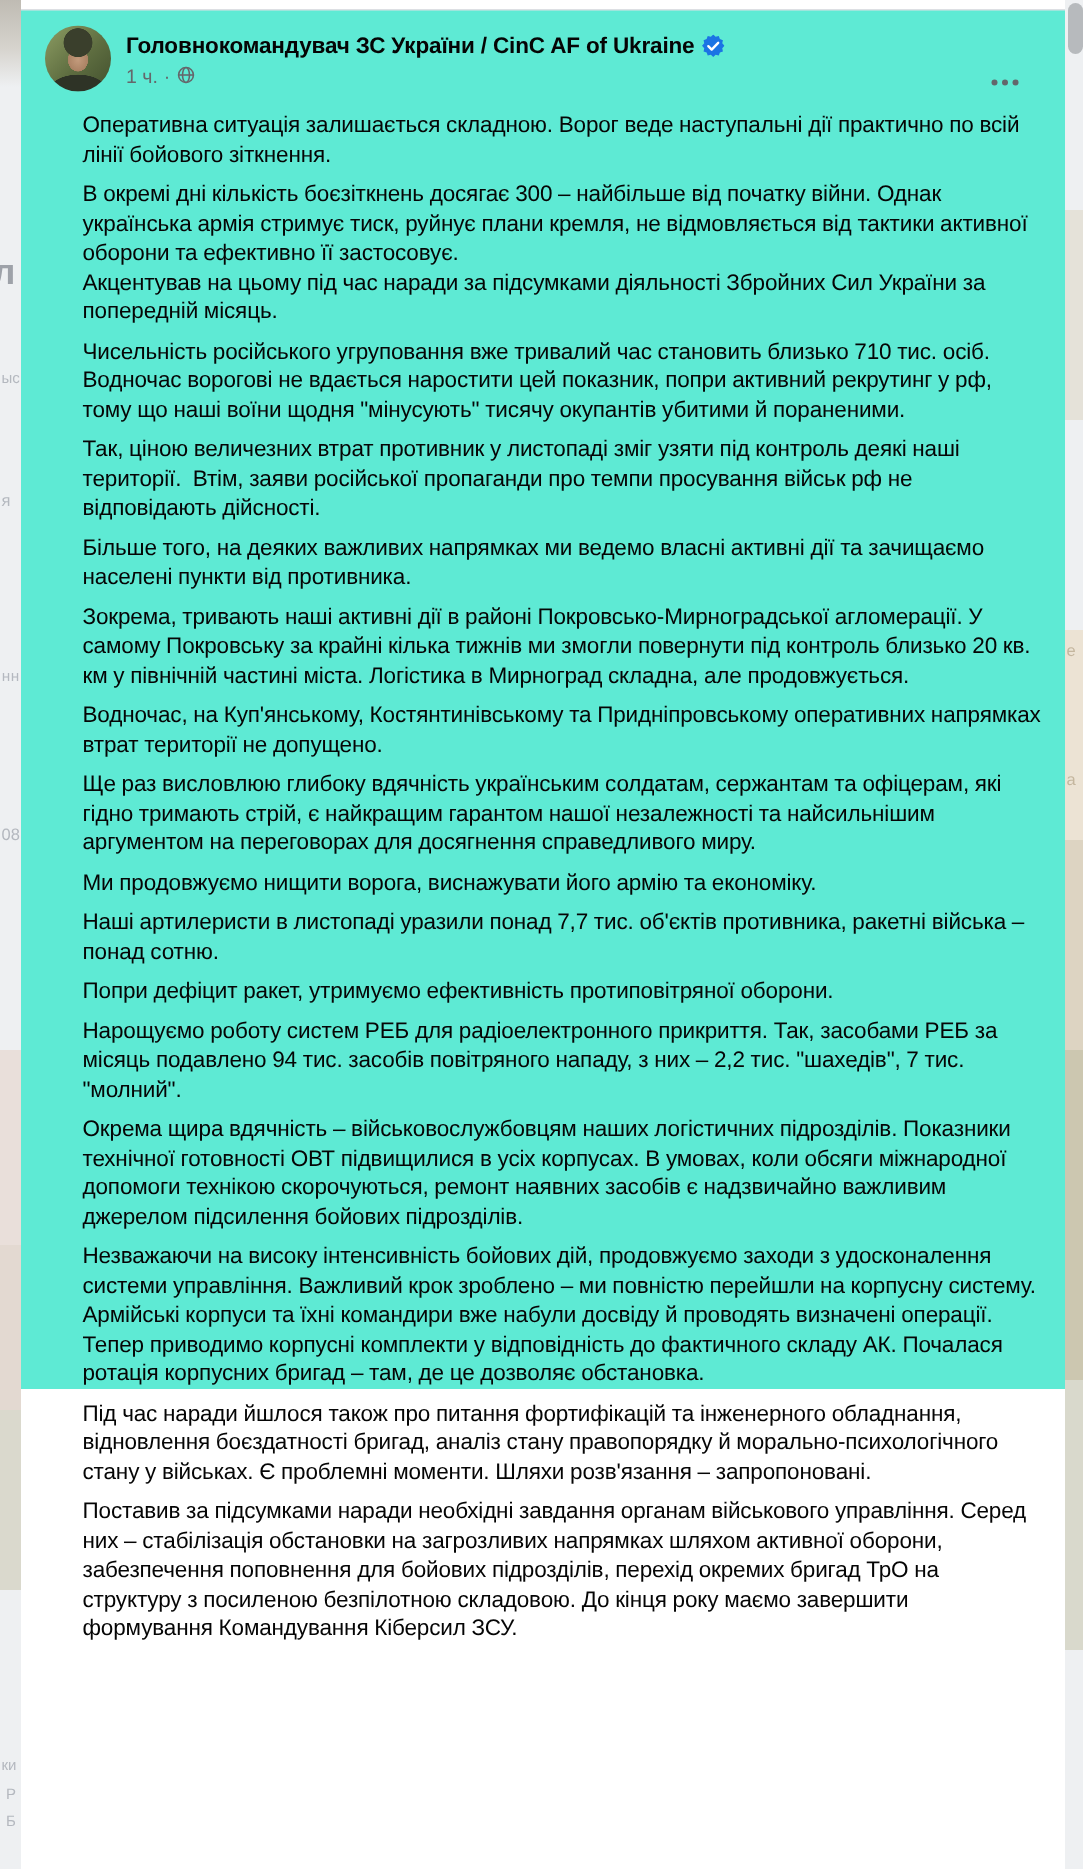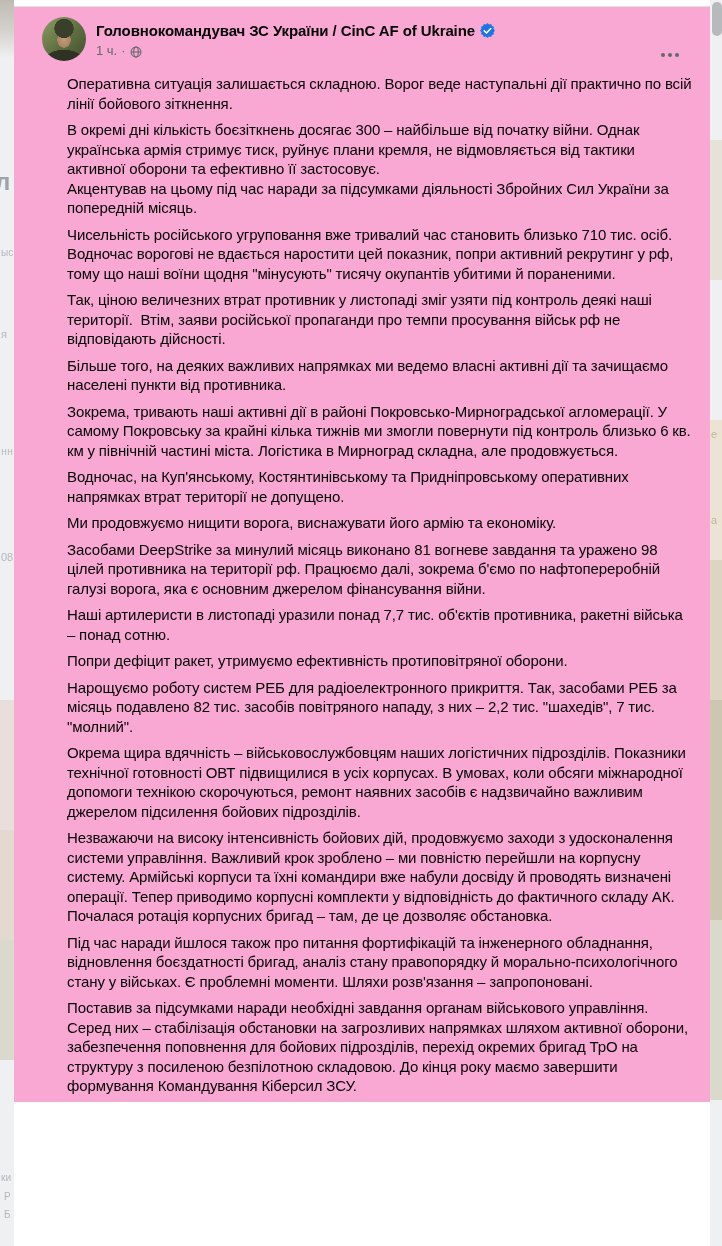"Головнокомандувач ЗС України / CinC" .card { background: #f9a8d4 -> #5eead4; height: 1096px -> 920px; padding: 10px 16px 0 28px -> 10px 16px 0 16px }
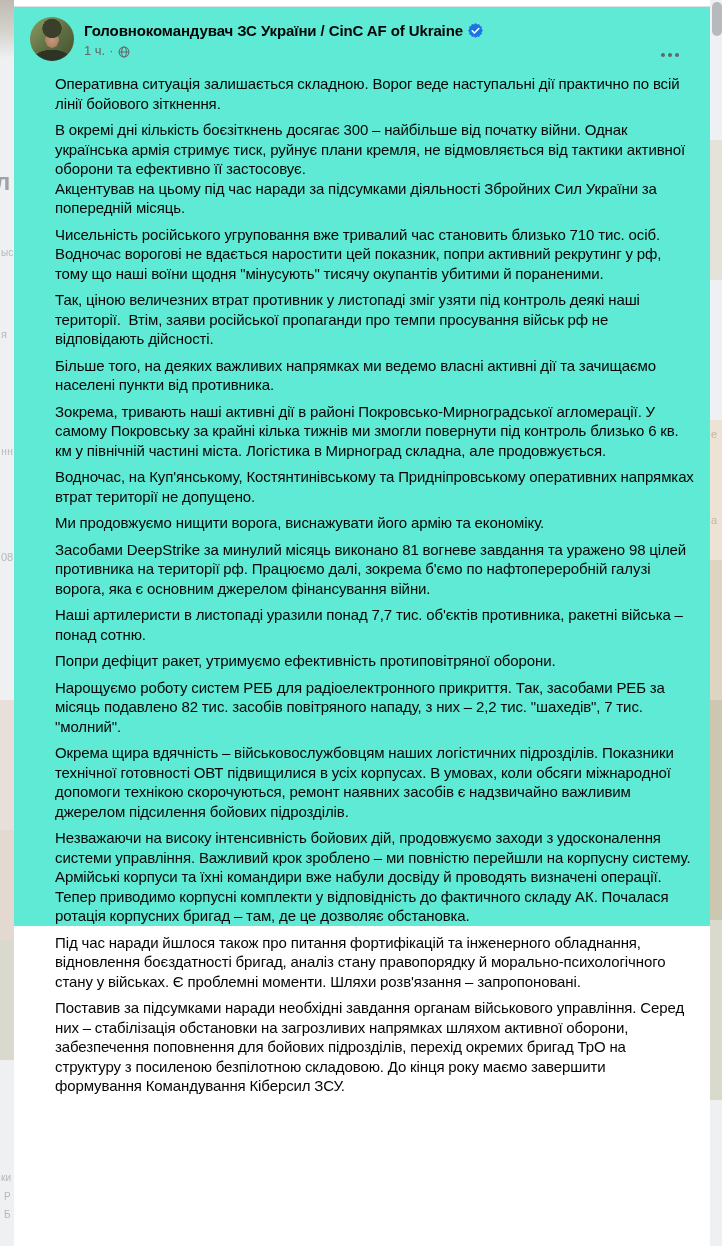"1 ч." .meta-row { align-items: flex-end -> flex-start }
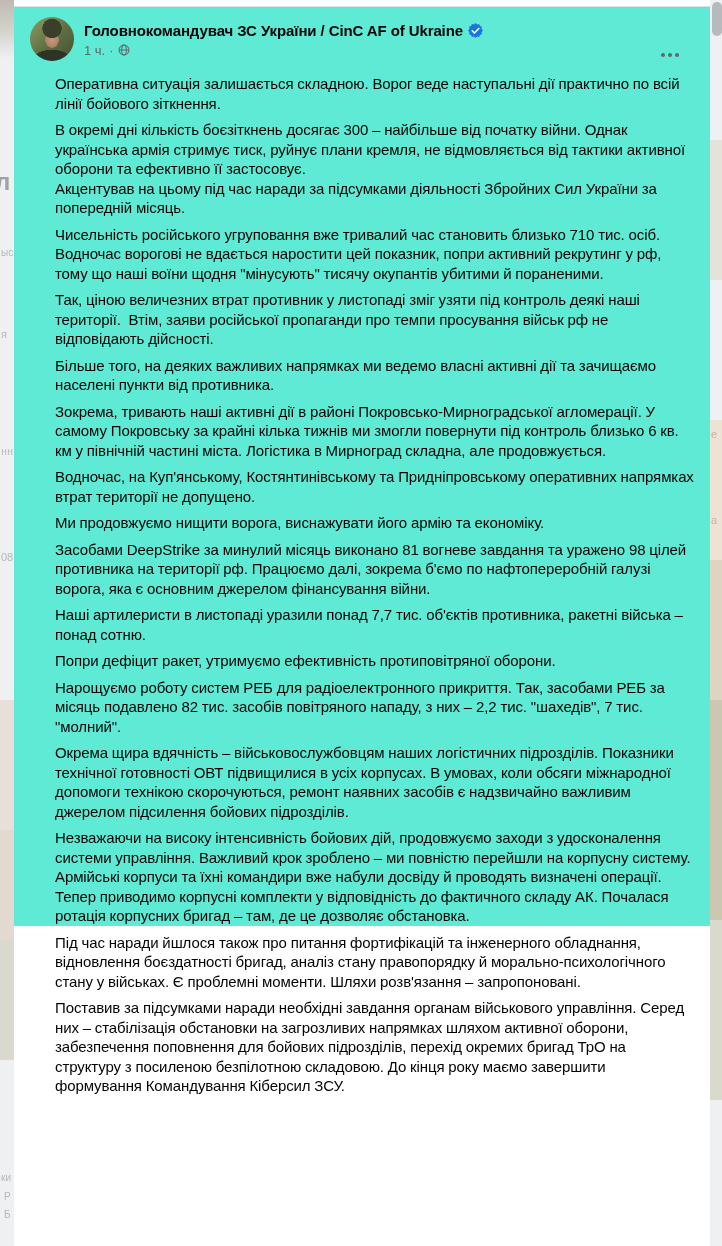"Зокрема, тривають наші активні дії" div.para { text: 6 -> 20 }
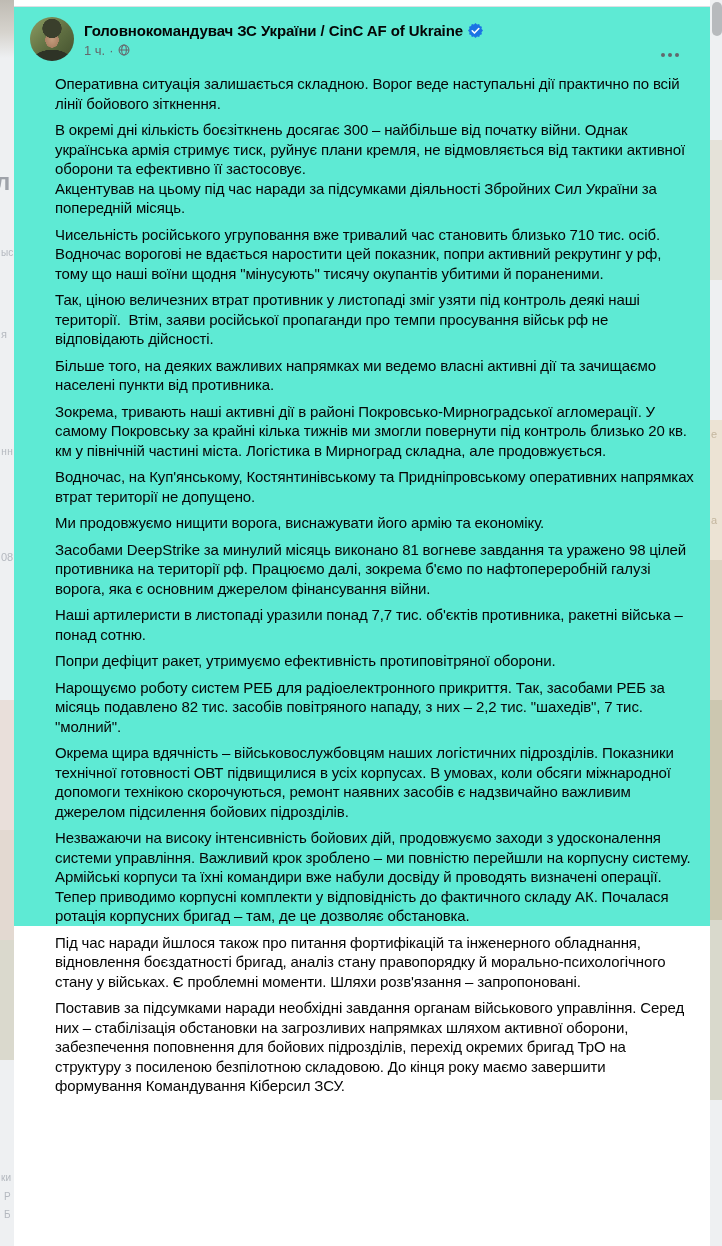"Ще раз висловлюю глибоку вдячність" div.para { html: none -> <div>Ще раз висловлюю глибоку вдячність українським солдатам, сержантам та офіцерам, які гідно тримають стрій, є найкращим гарантом нашої незалежності та найсильнішим аргументом на переговорах для досягнення справедливого миру.</div> }
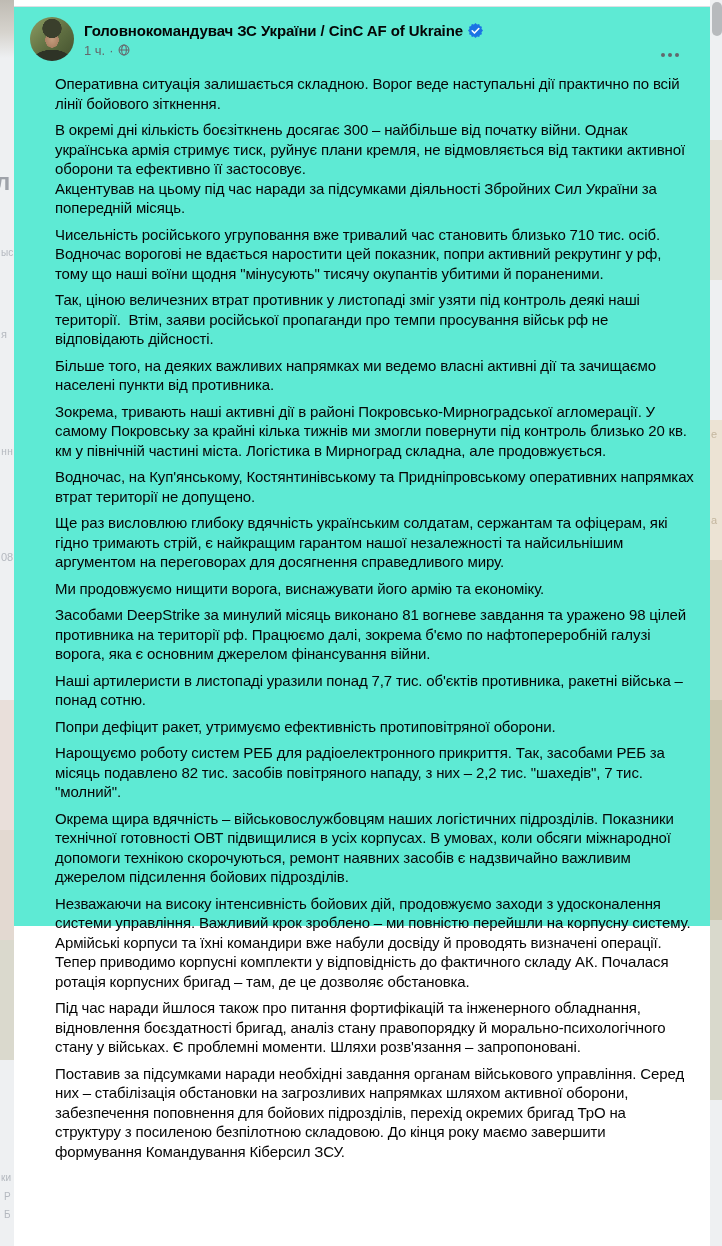"Засобами DeepStrike за минулий місяць" div.para { html: <div>Засобами DeepStrike за минулий місяць виконано 81 вогневе завдання та уражено 98 цілей противника на території рф. Працюємо далі, зокрема б'ємо по нафтопереробній галузі ворога, яка є основним джерелом фінансування війни.</div> -> none }
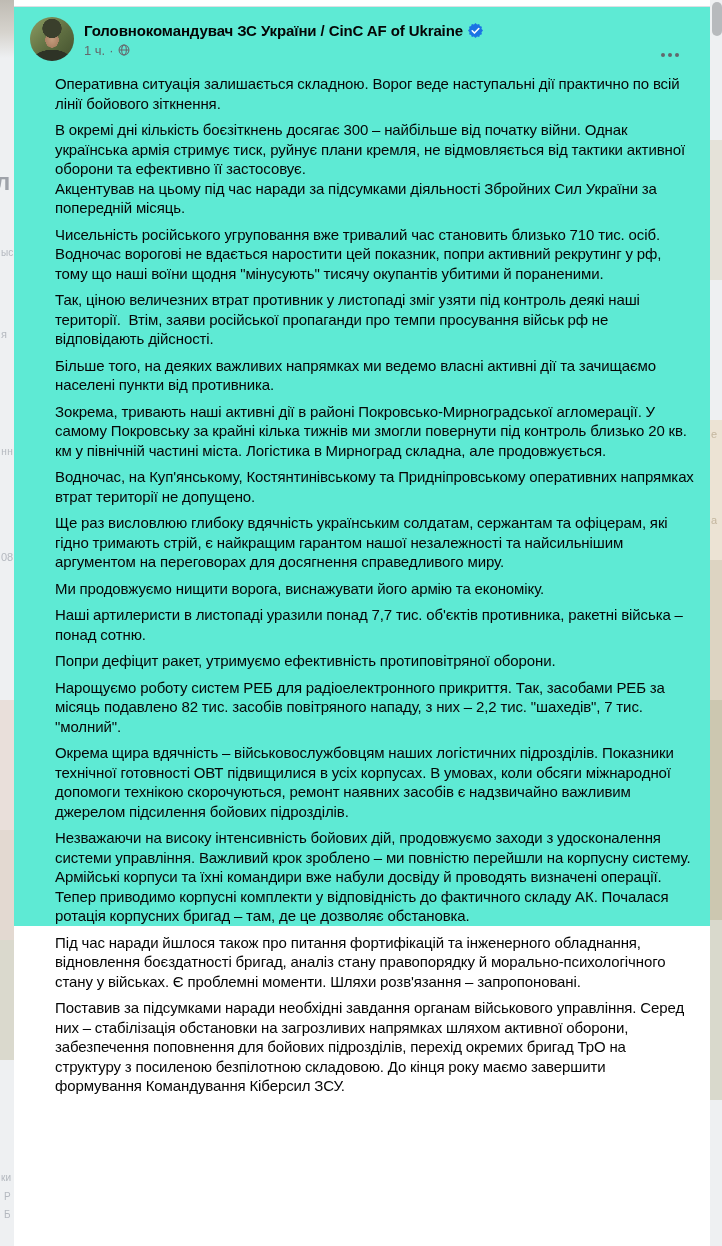"Нарощуємо роботу систем РЕБ для" div.para { text: 82 -> 94 }
